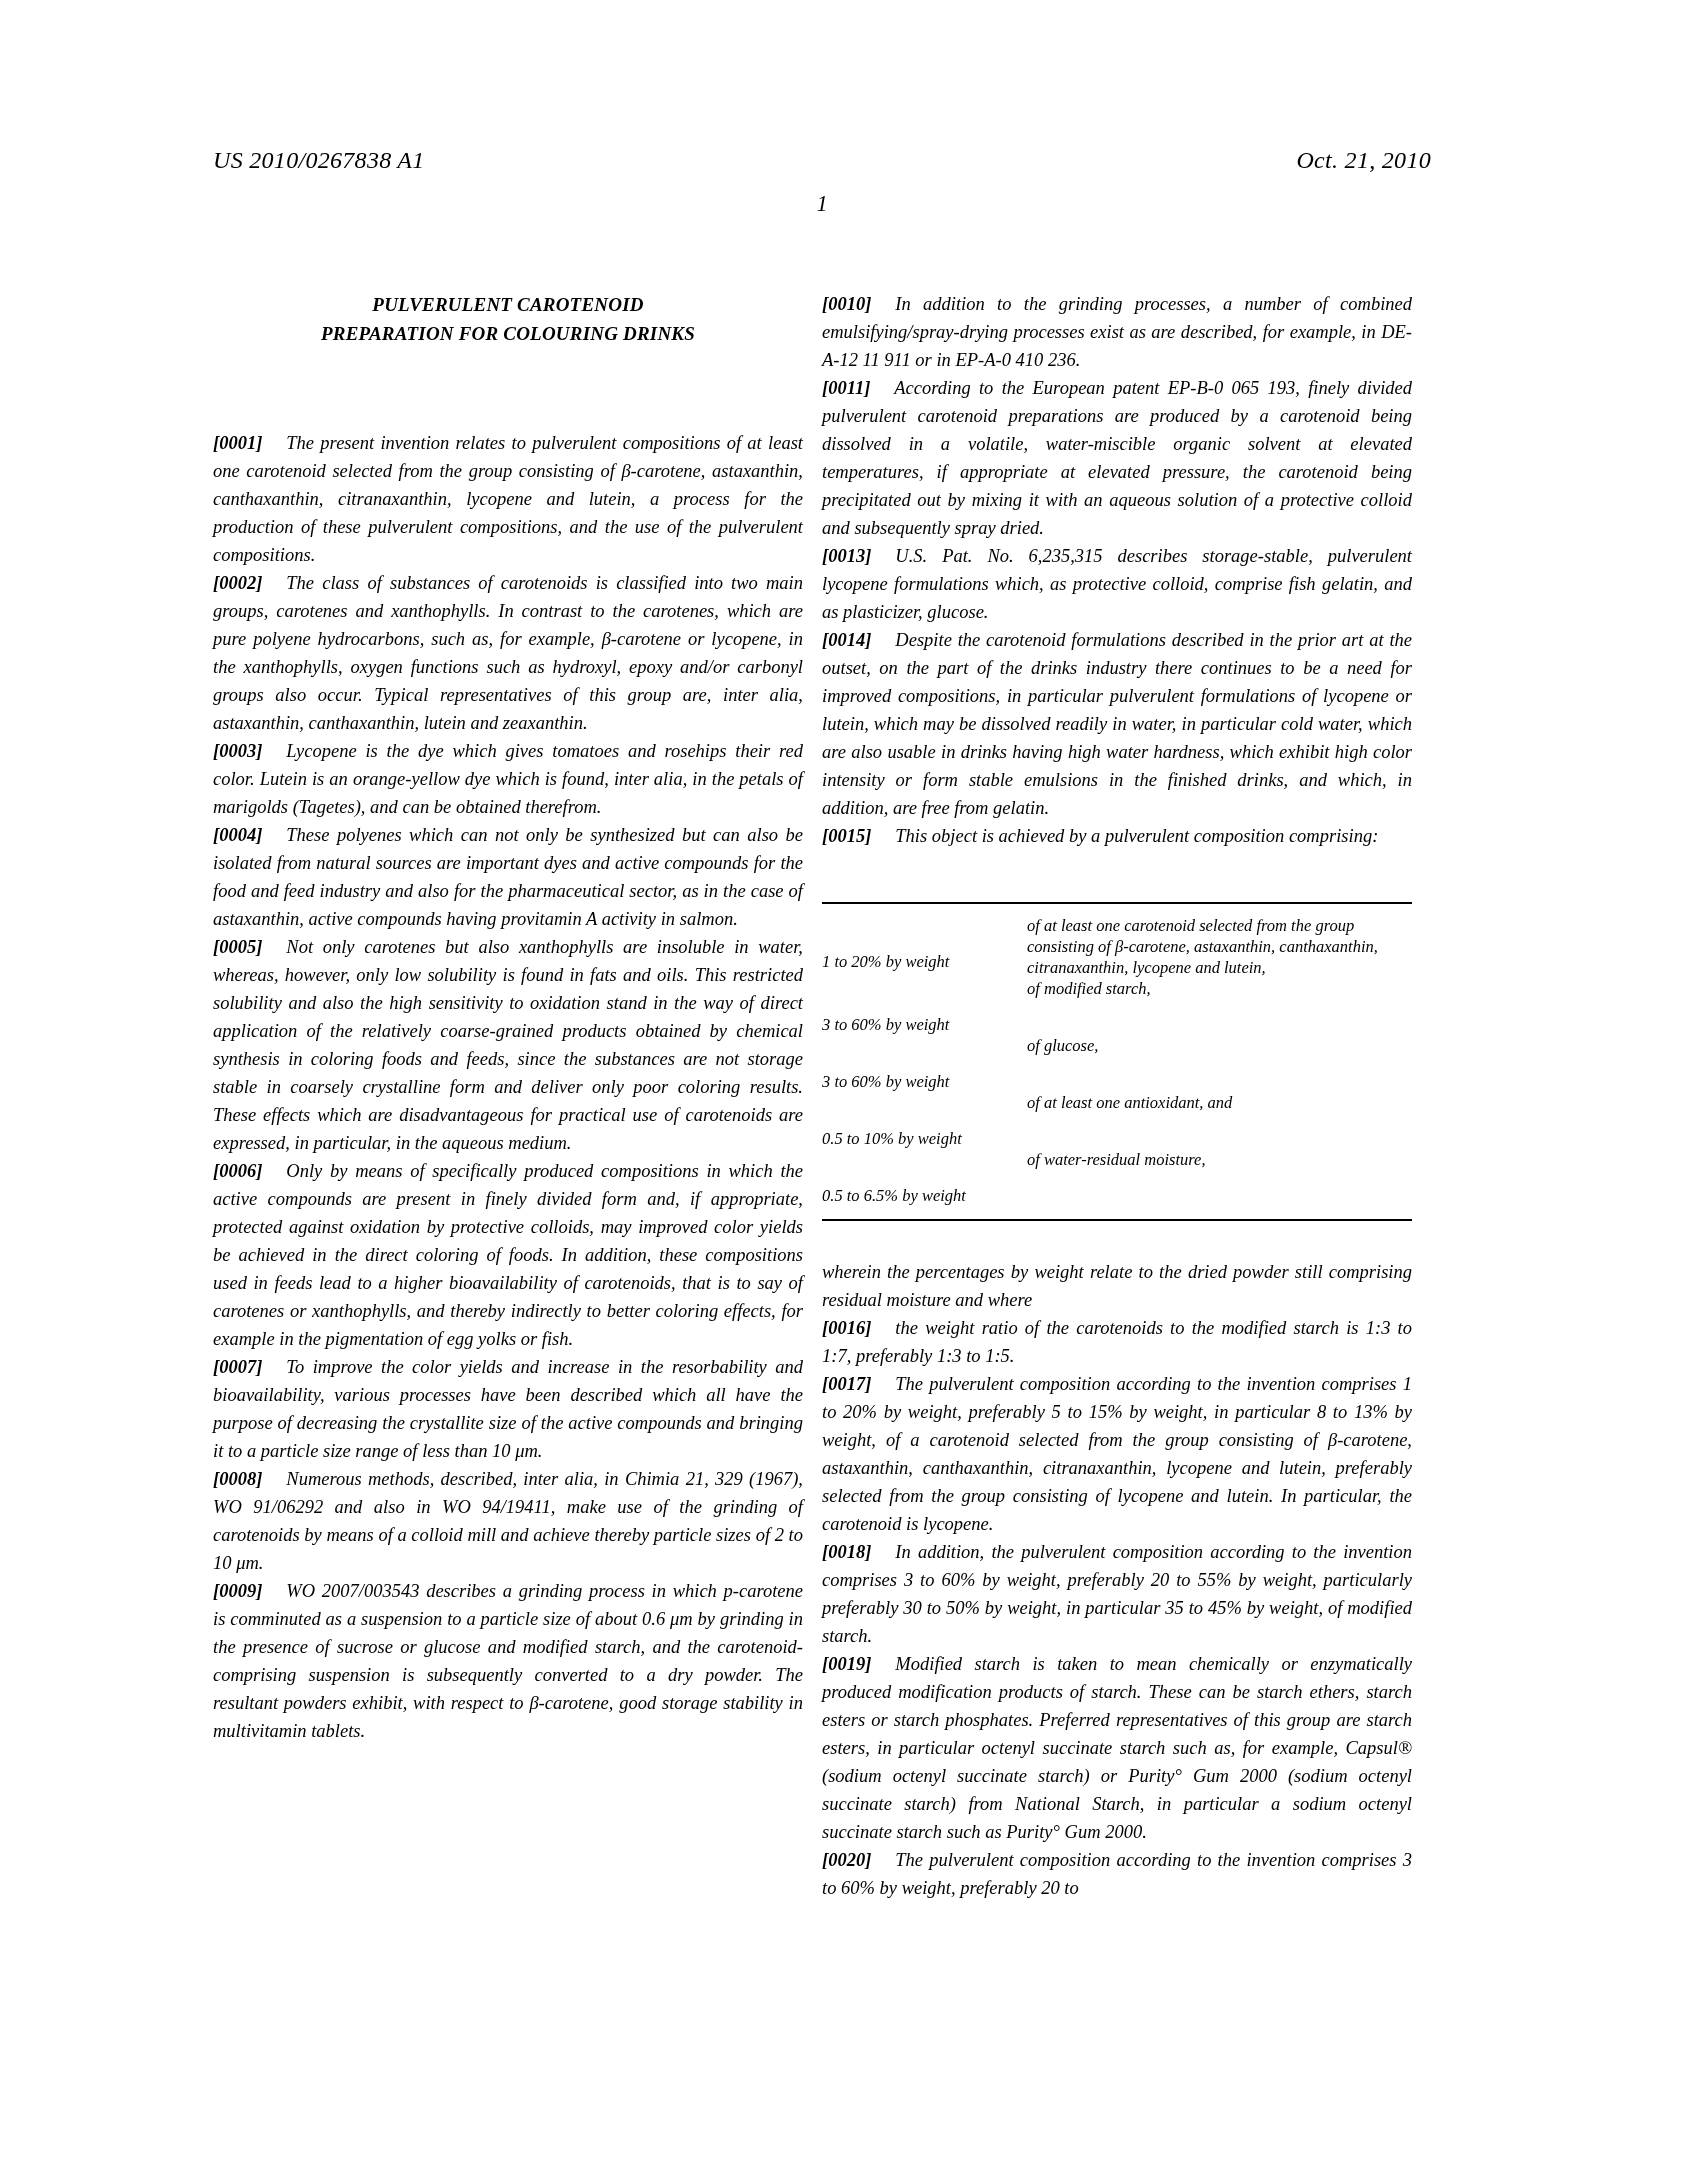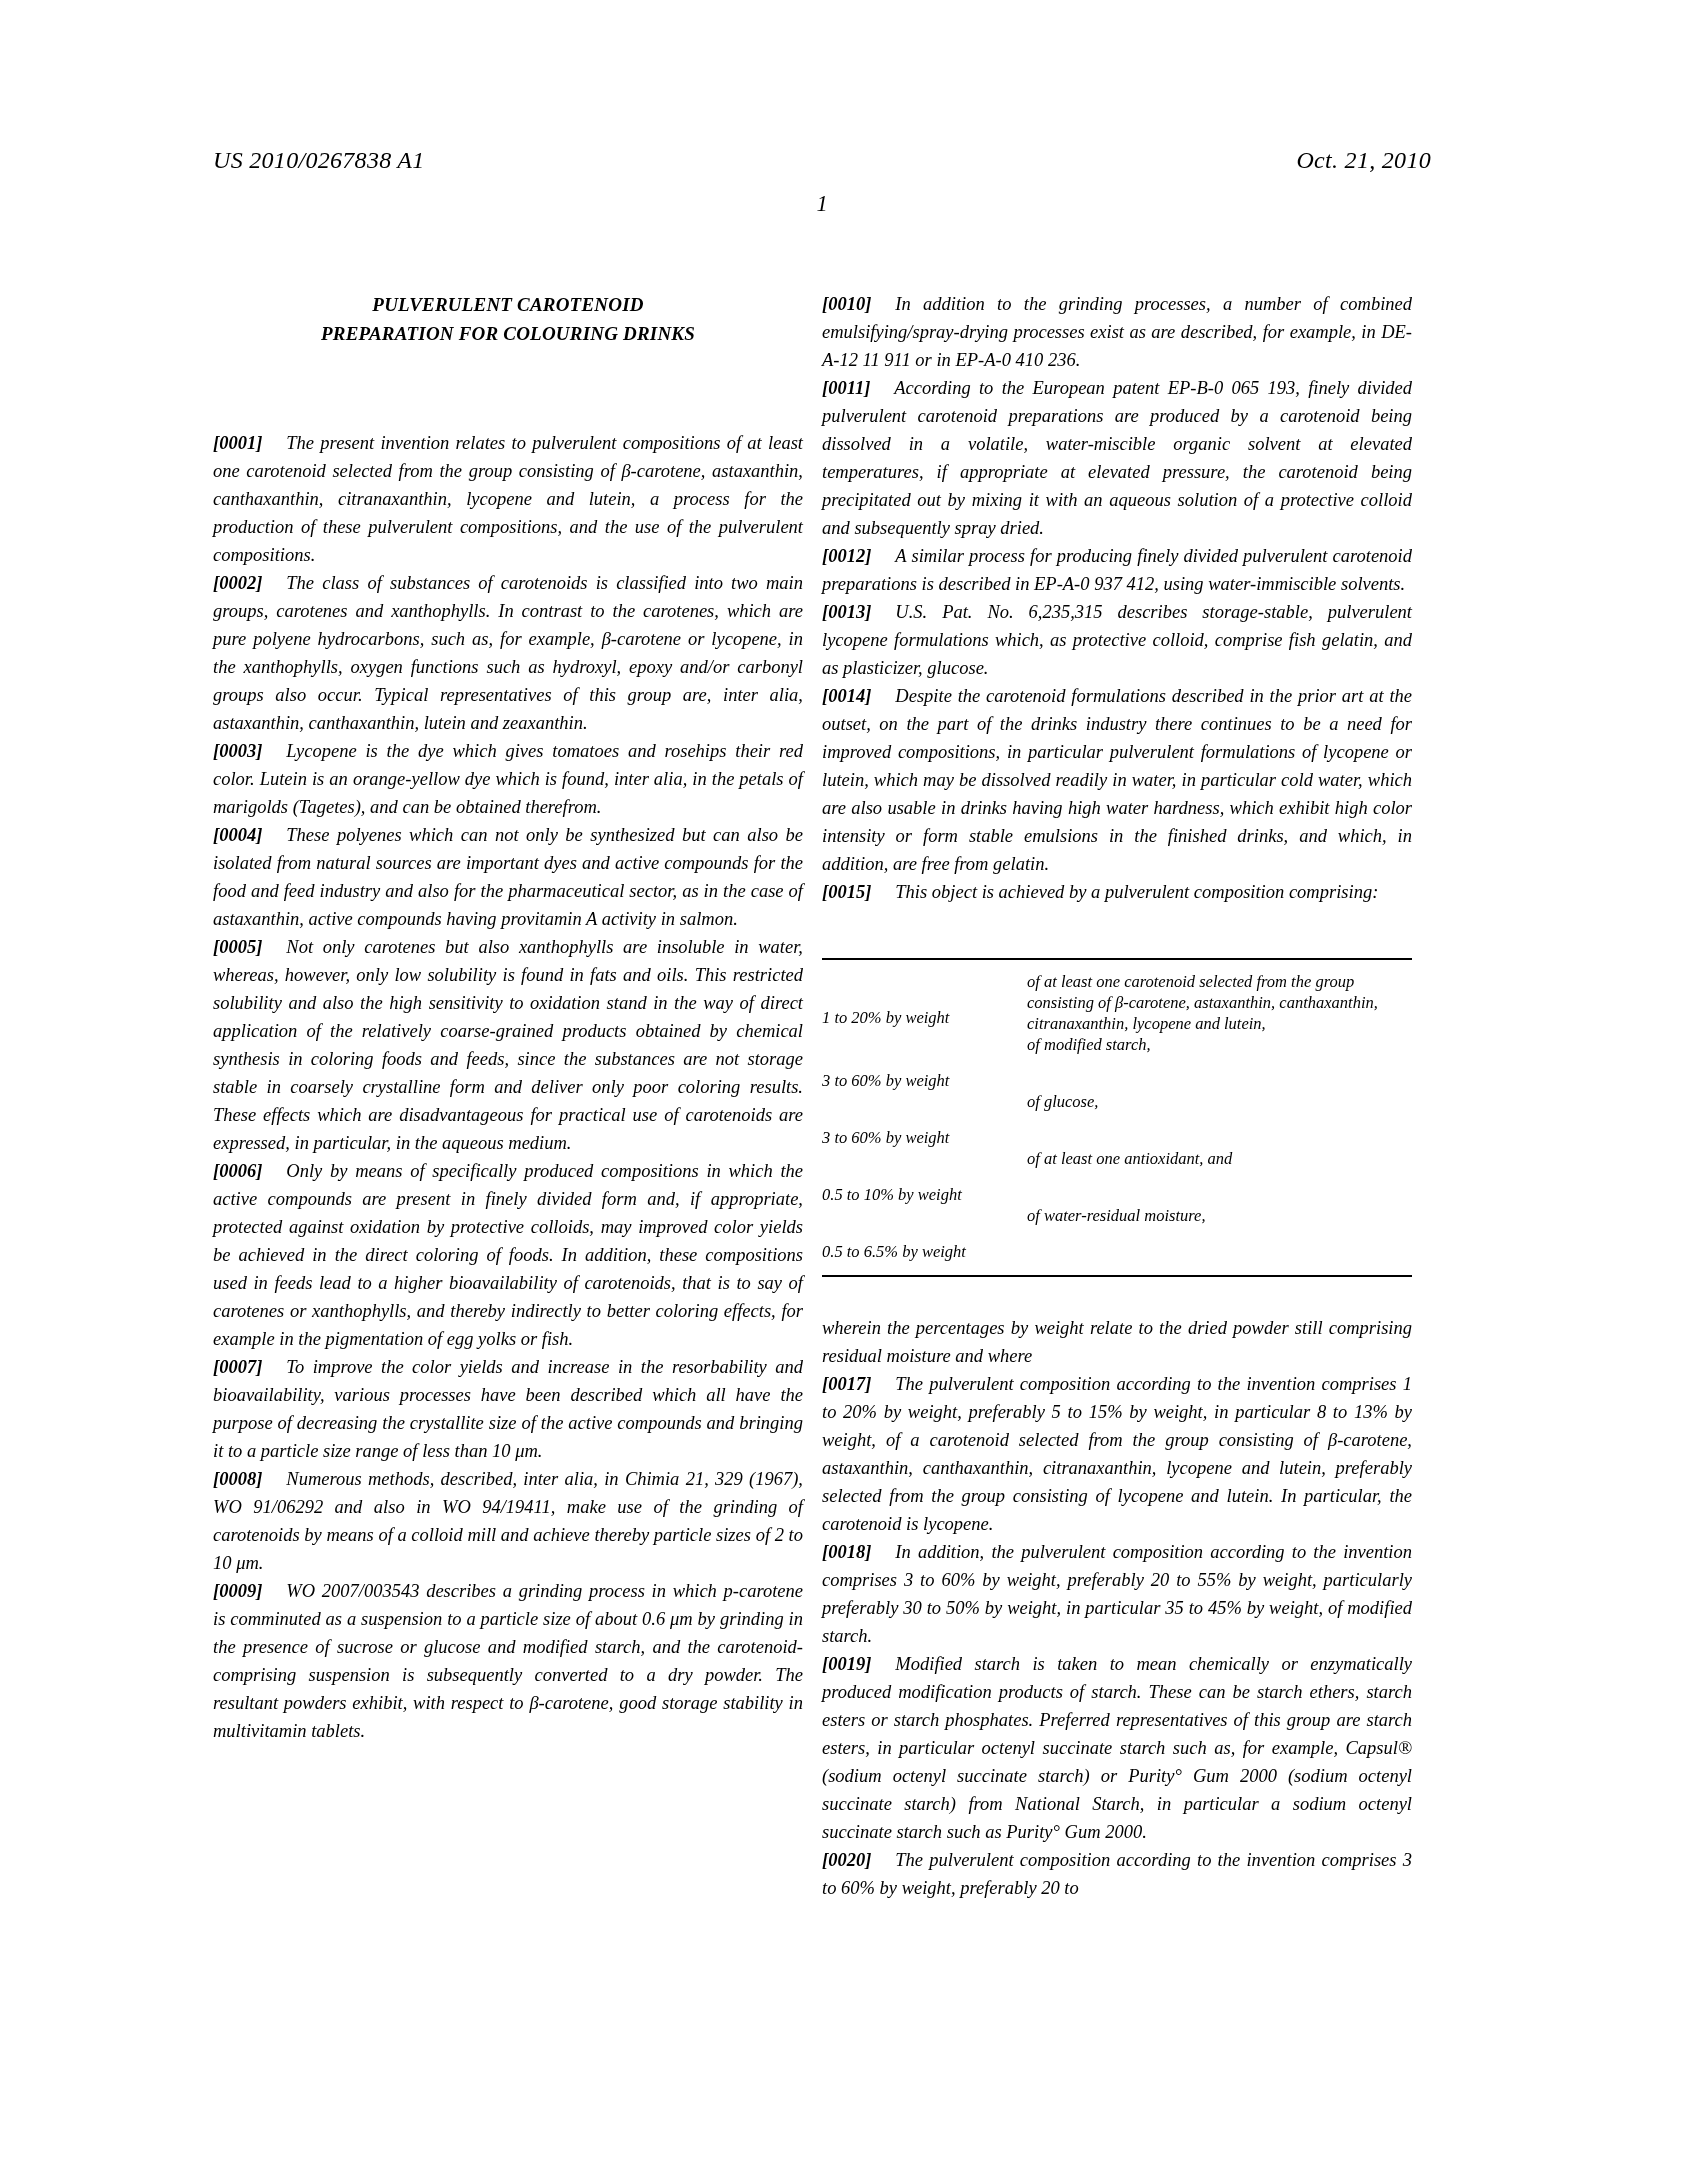"[0012] A similar process for" p.para { html: <p><b>[0012]</b><span>A similar process for producing finely divided pulverulent carotenoid preparations is described in EP-A-0 937 412, using water-immiscible solvents.</span></p> -> none }
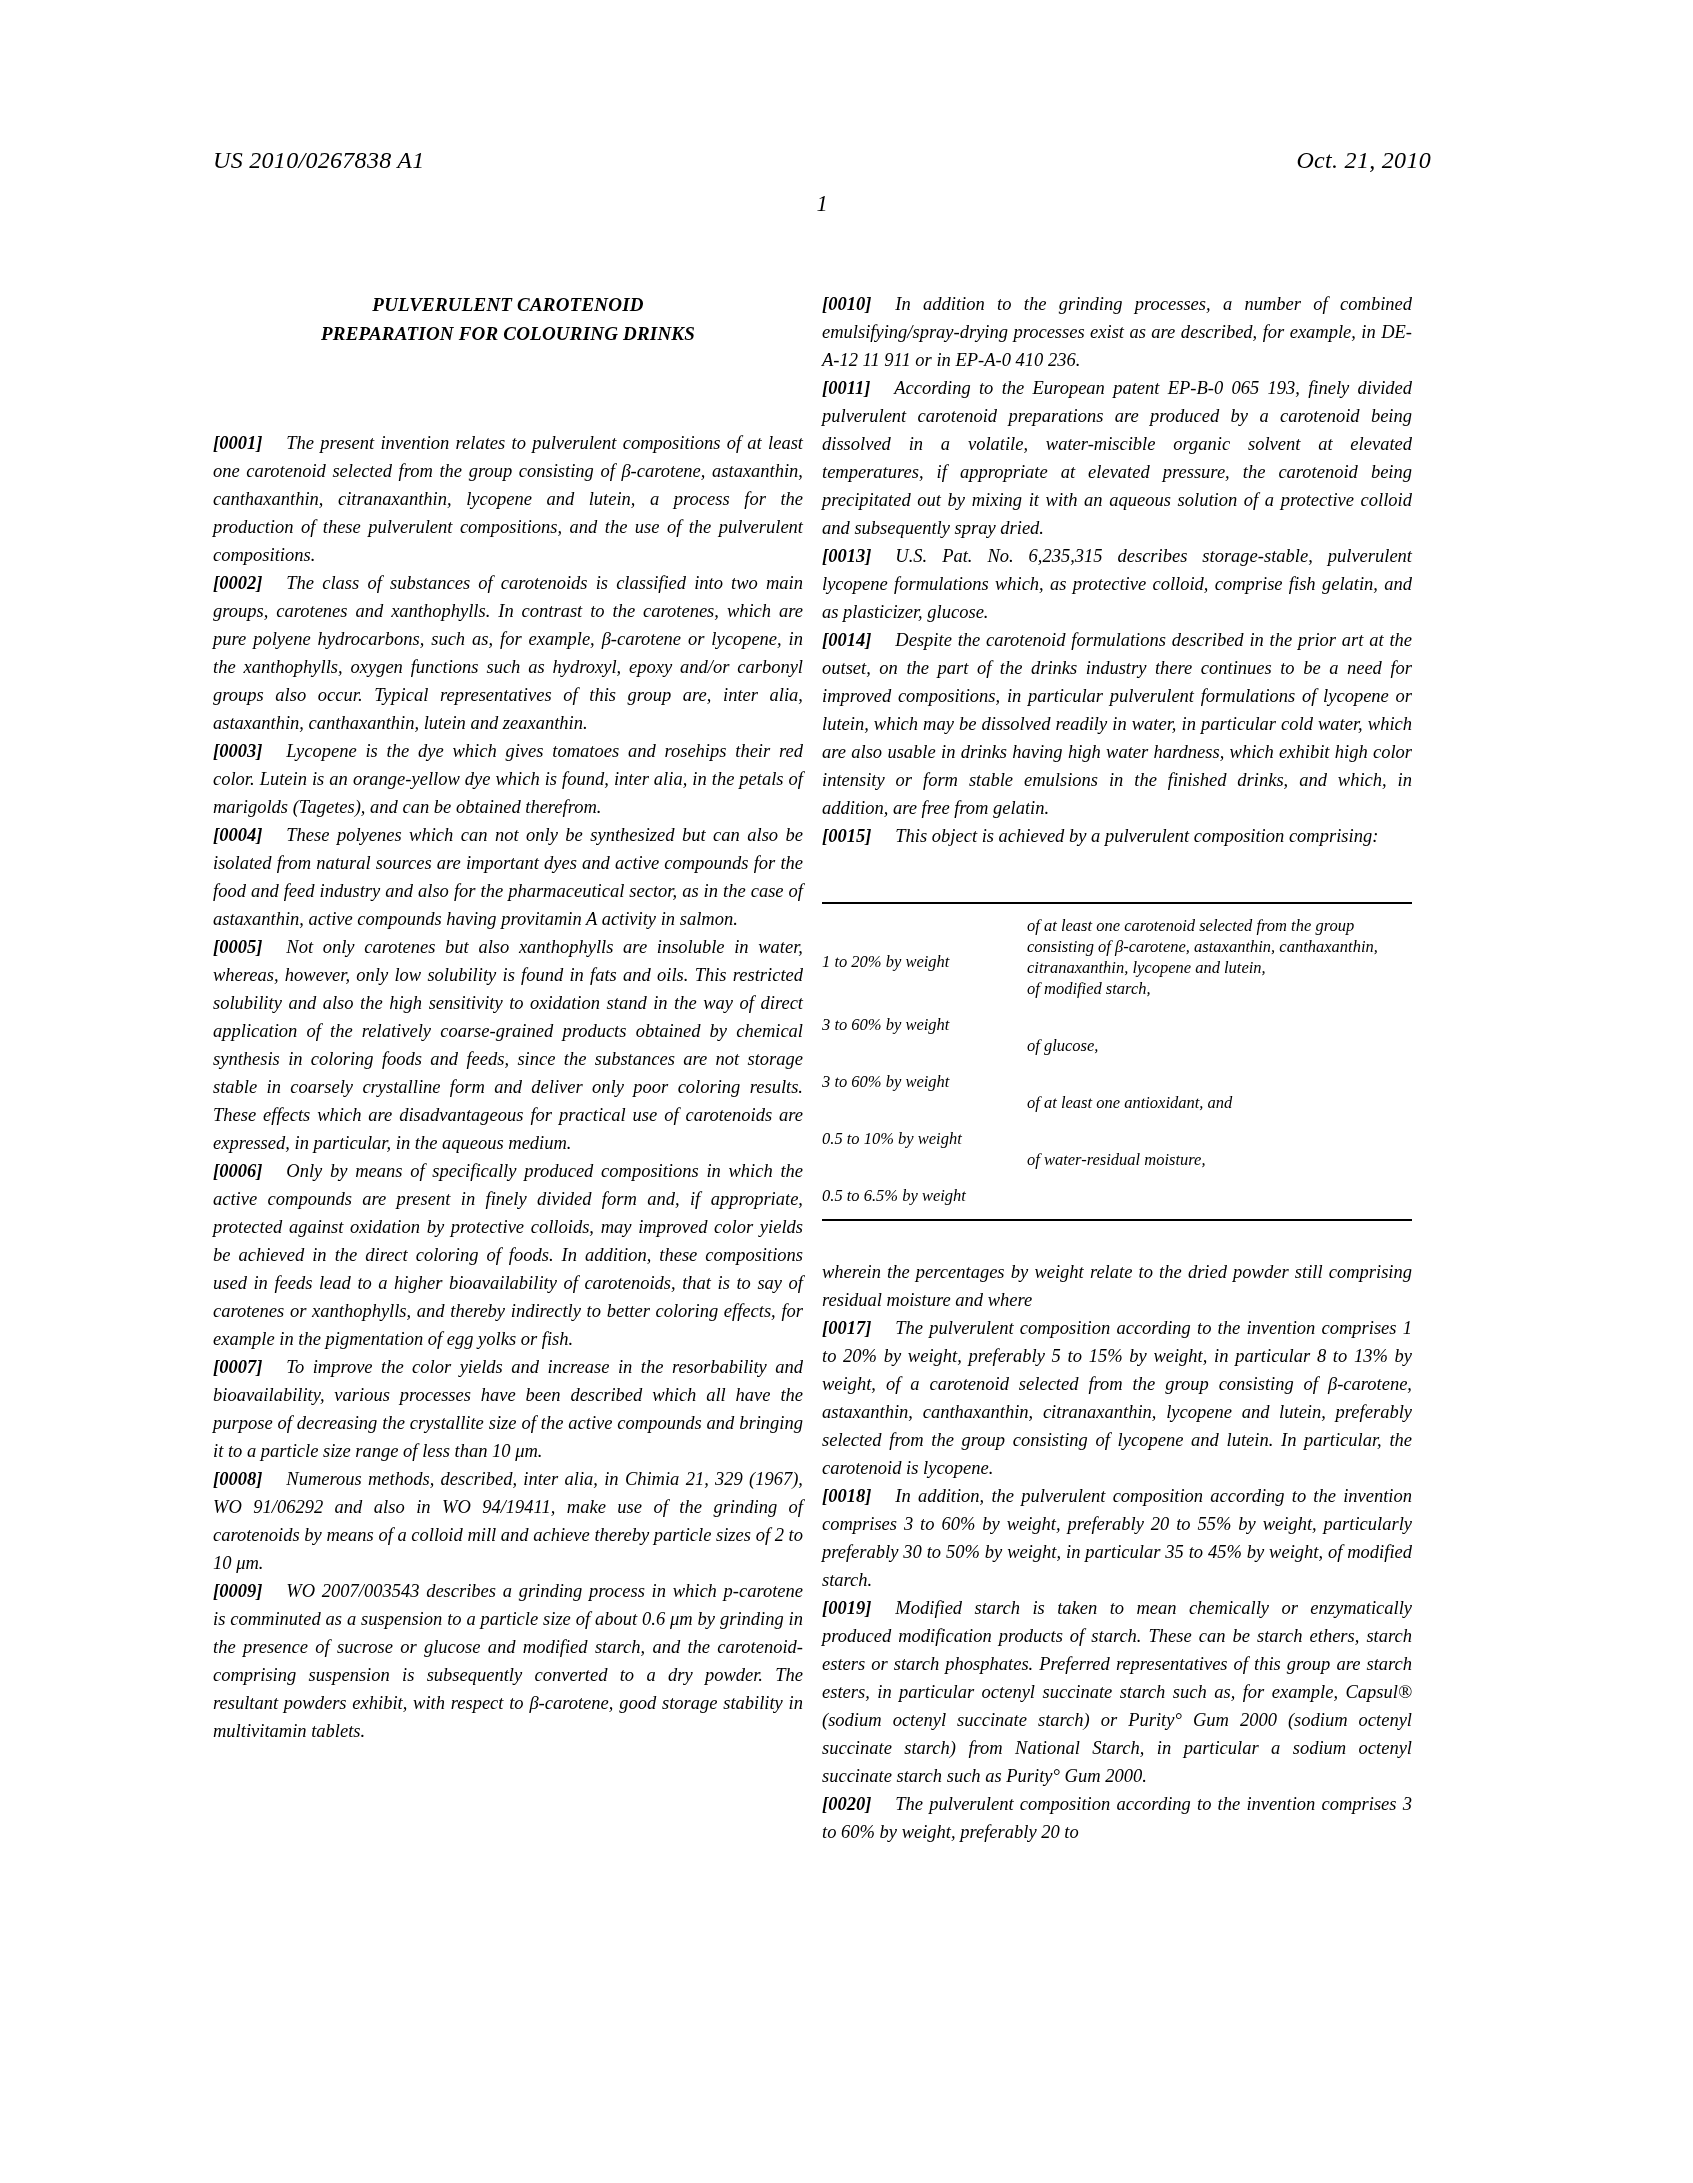"[0016] the weight ratio of" p.para { html: none -> <p><b>[0016]</b><span>the weight ratio of the carotenoids to the modified starch is 1:3 to 1:7, preferably 1:3 to 1:5.</span></p> }
